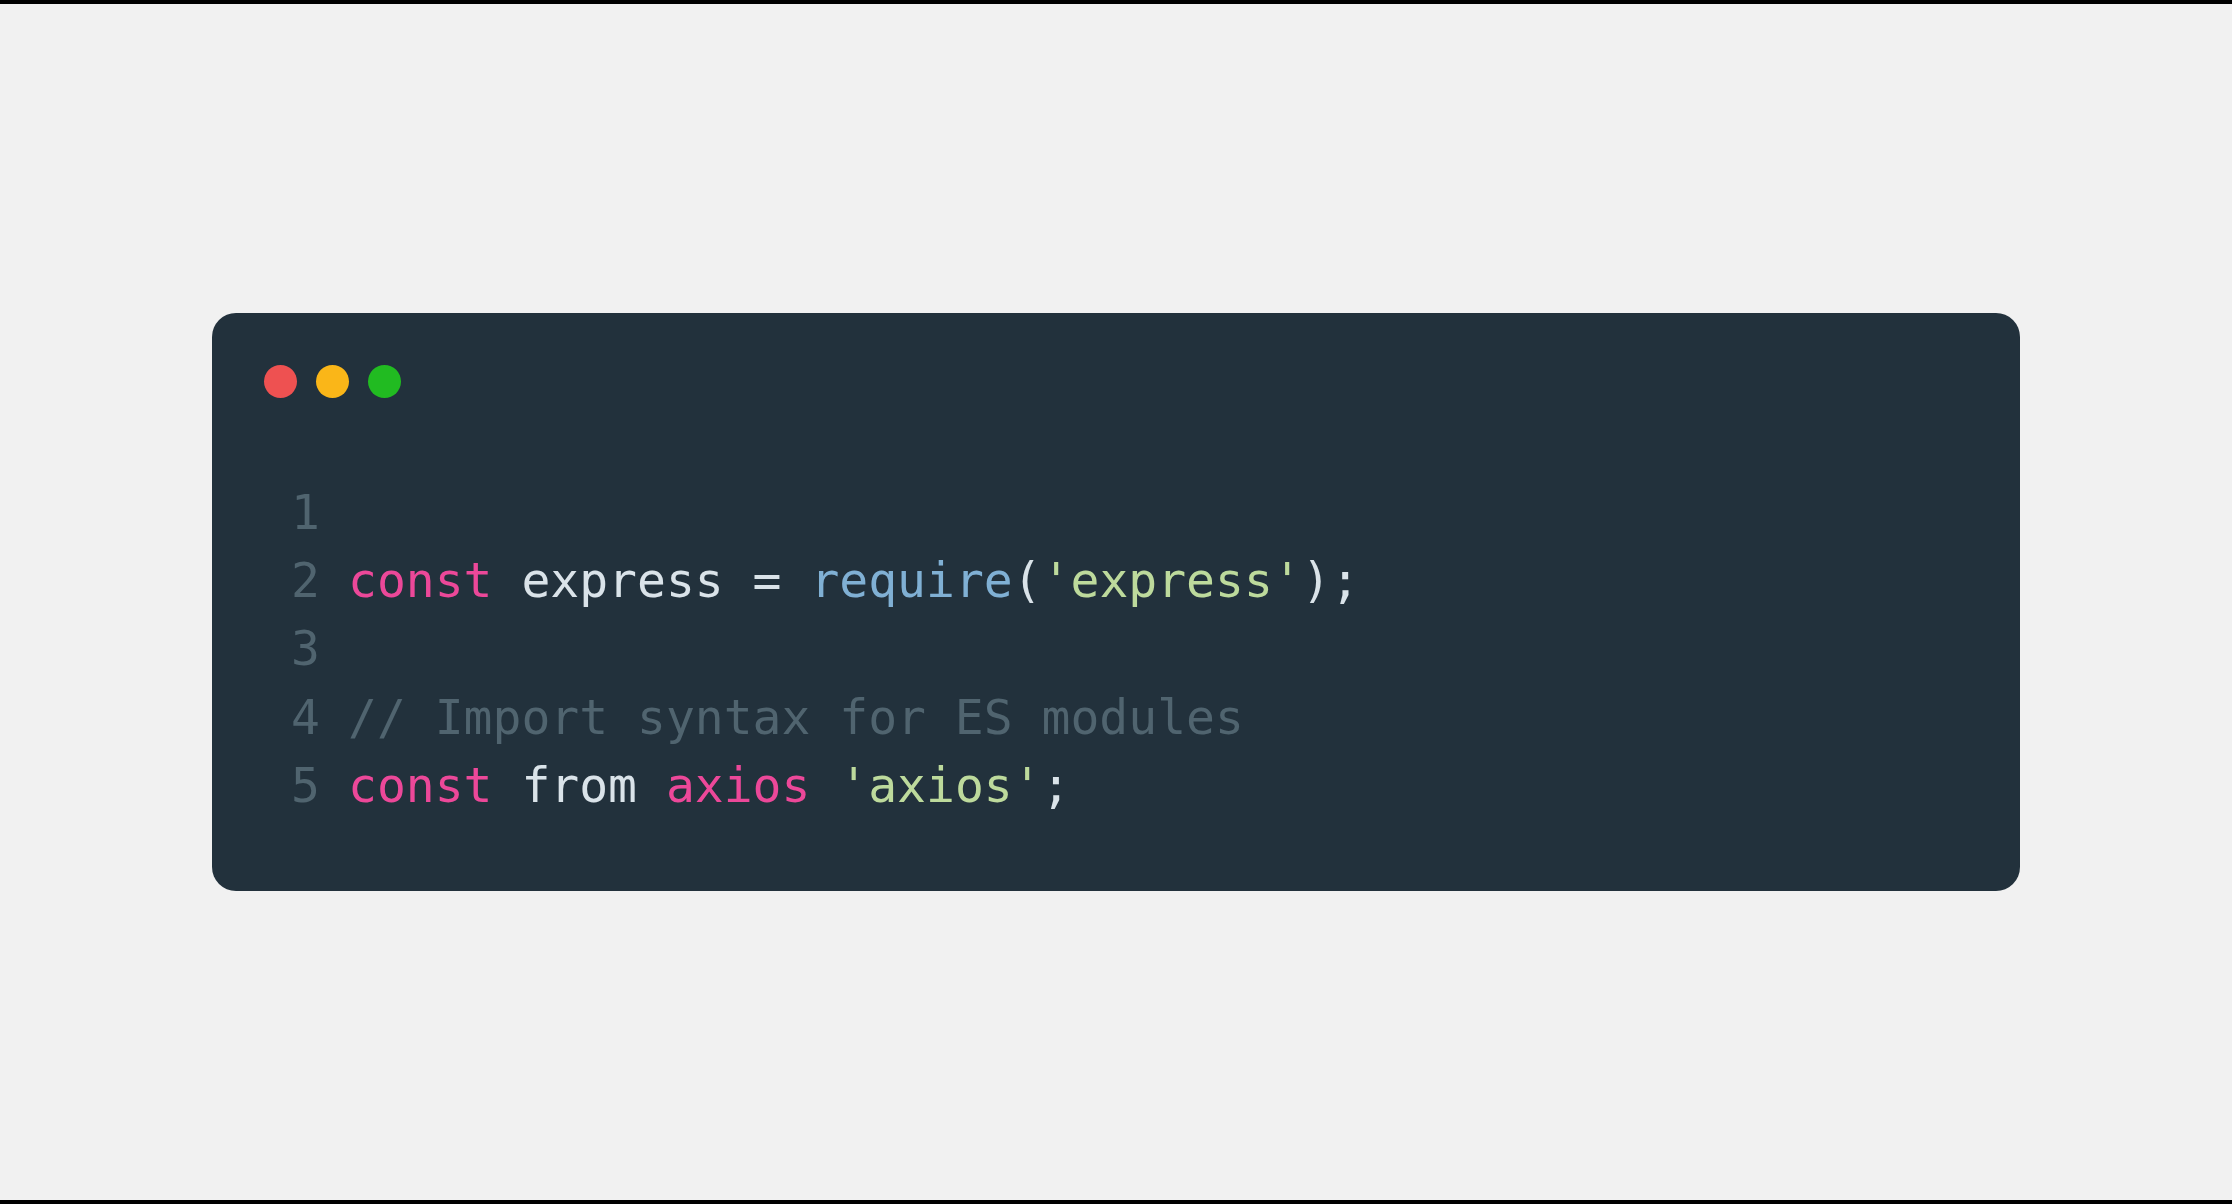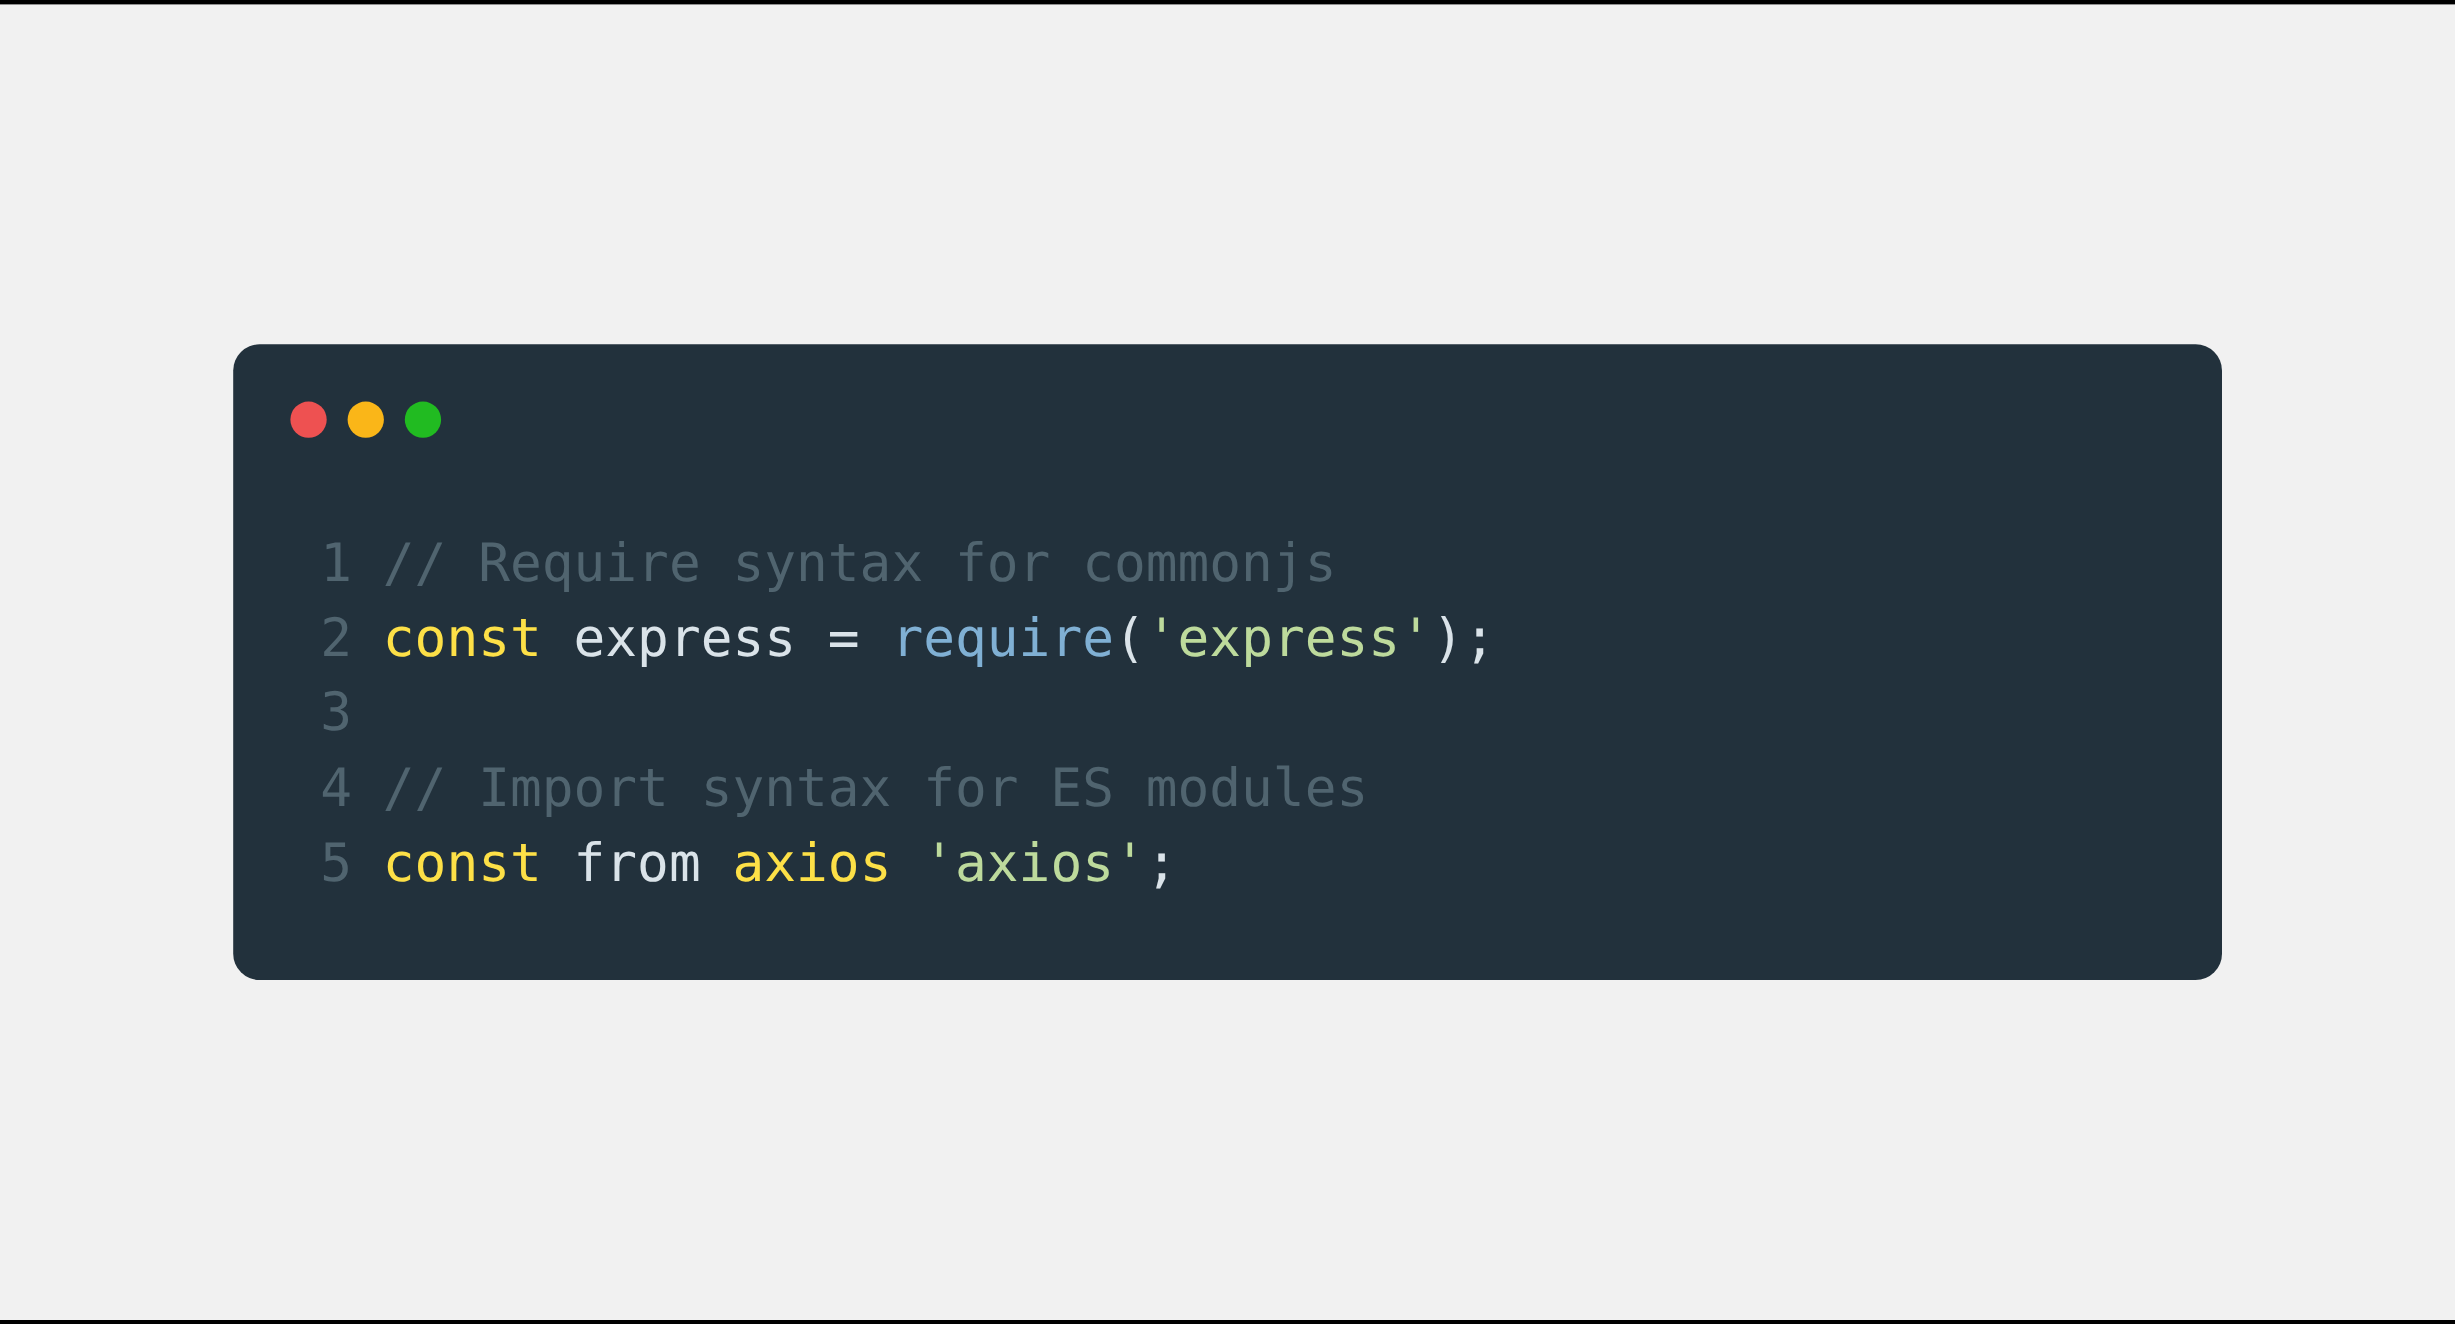"// Require syntax for commonjs" span { html: <span><span>// Require syntax for commonjs</span></span> -> none }
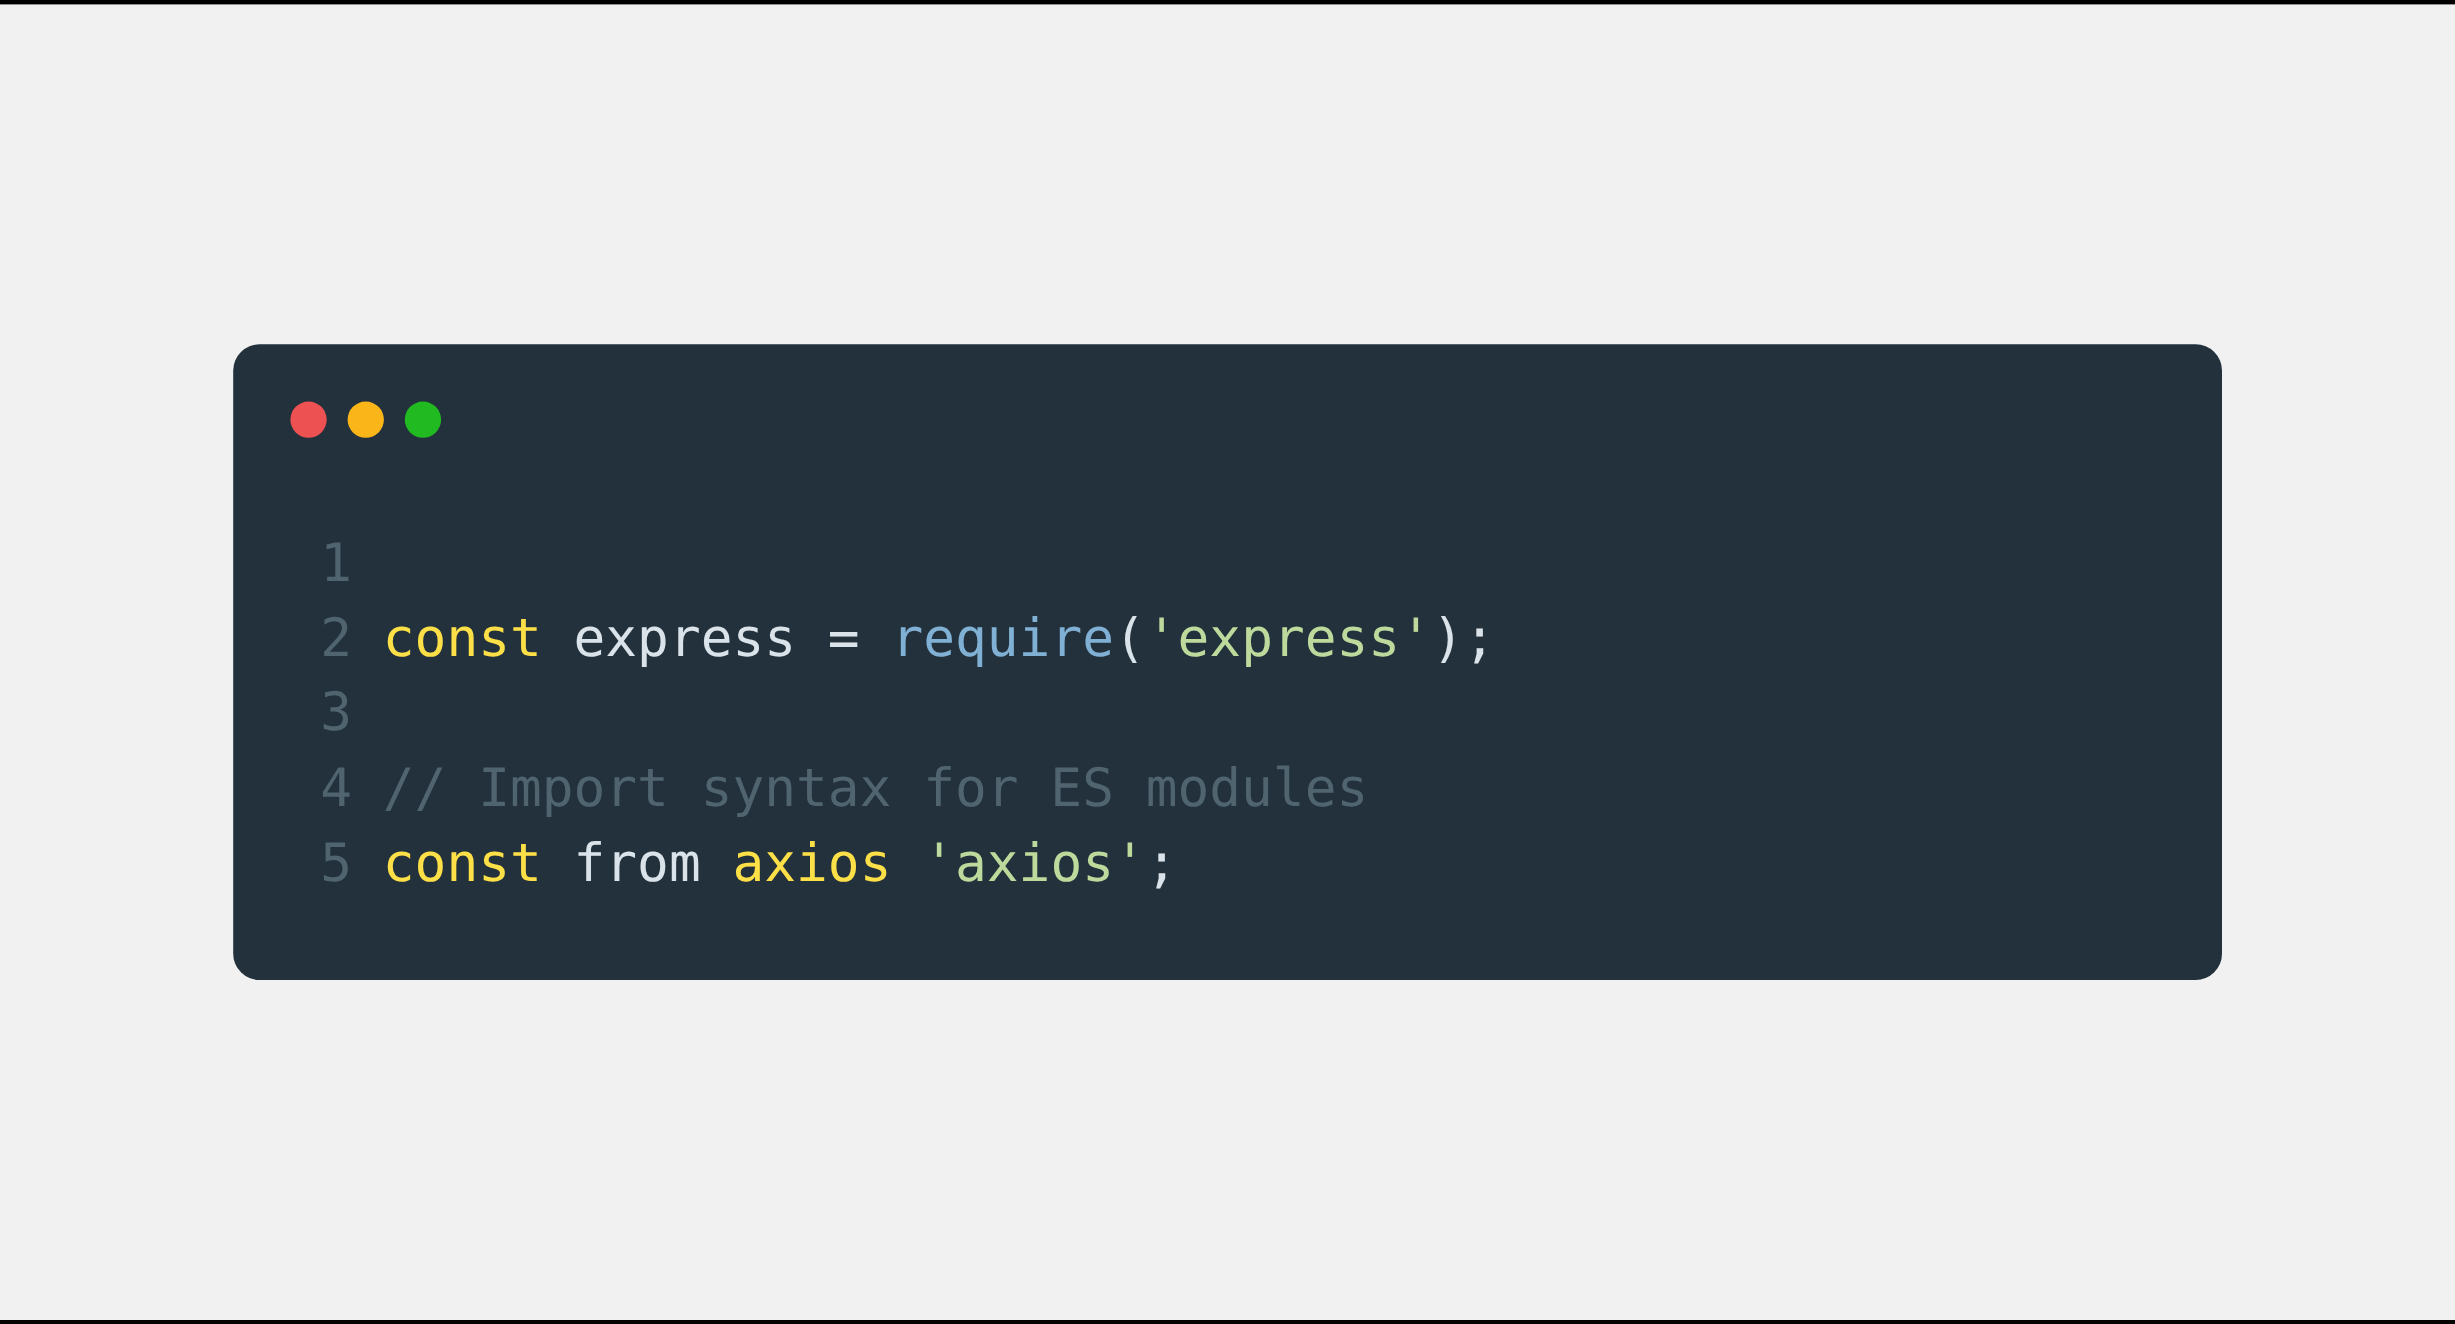"const" .keyword { color: #fde047 -> #ec4899 }
